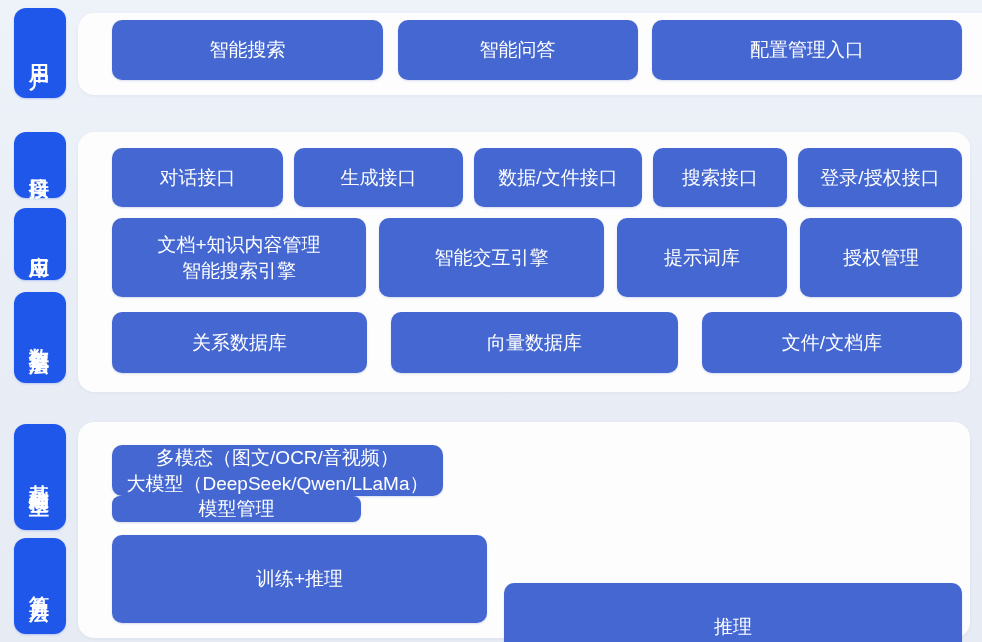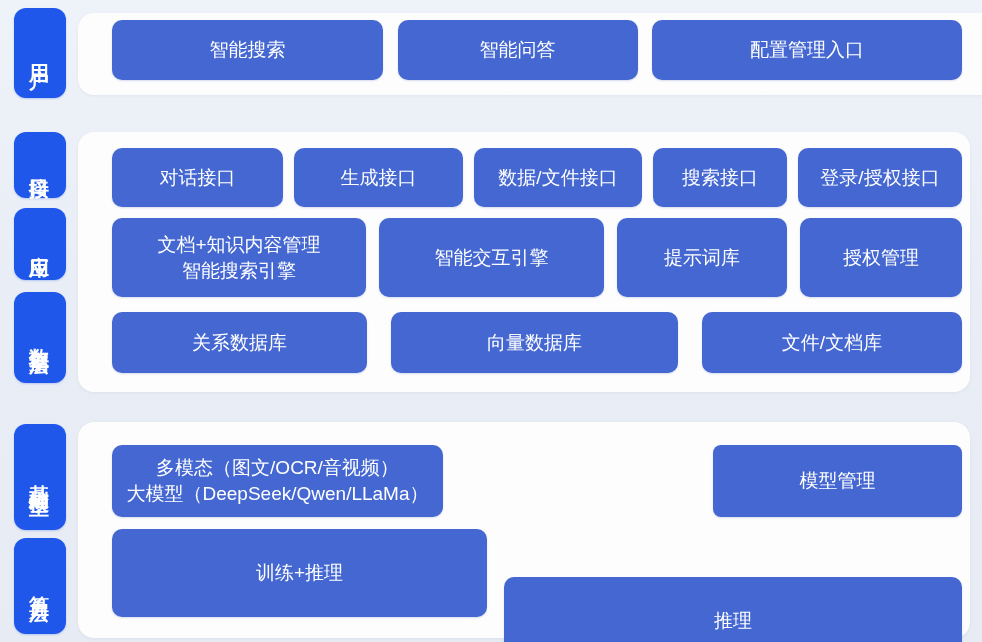"多模态（图文/OCR/音视频）" div.row { flex-direction: none -> column }
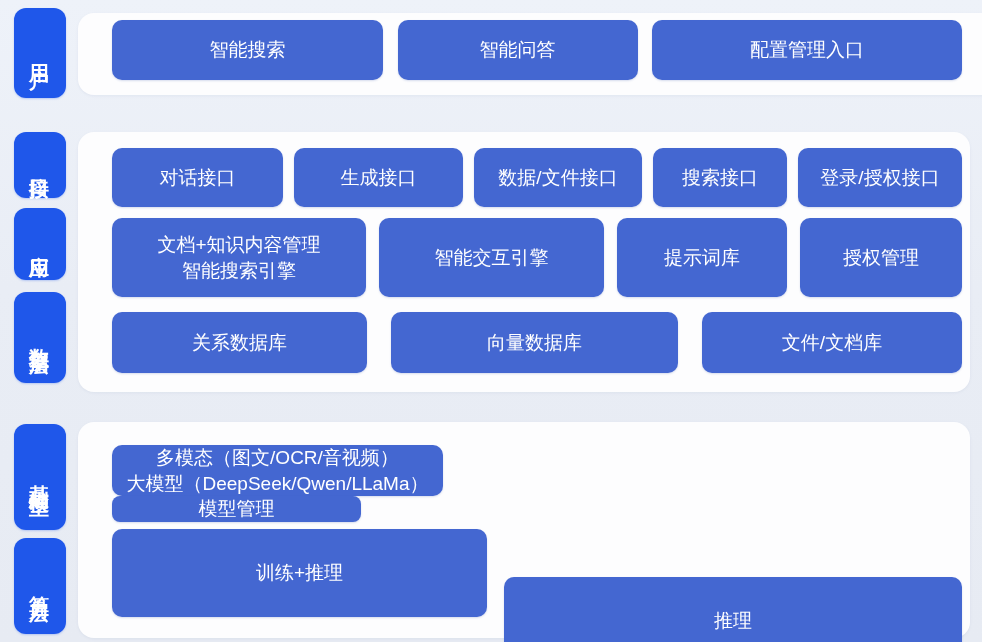"训练+推理" div.row { top: 107px -> 113px }
